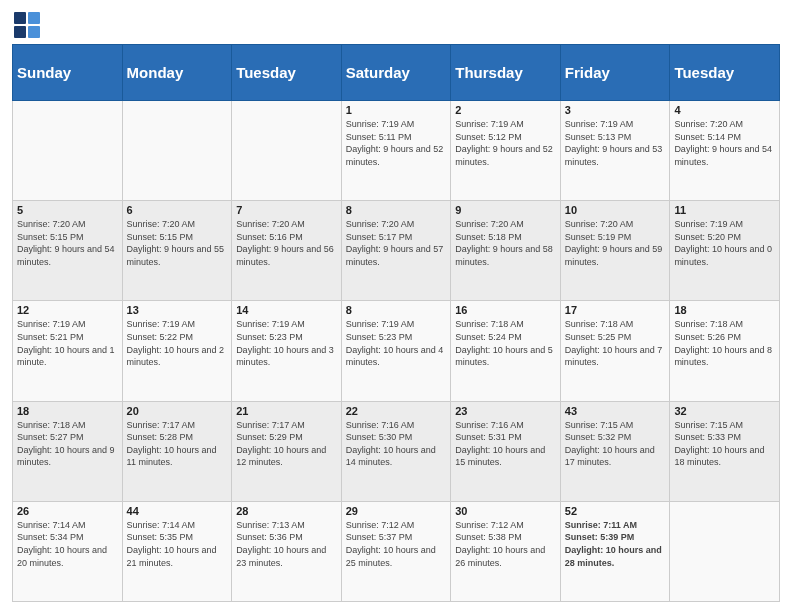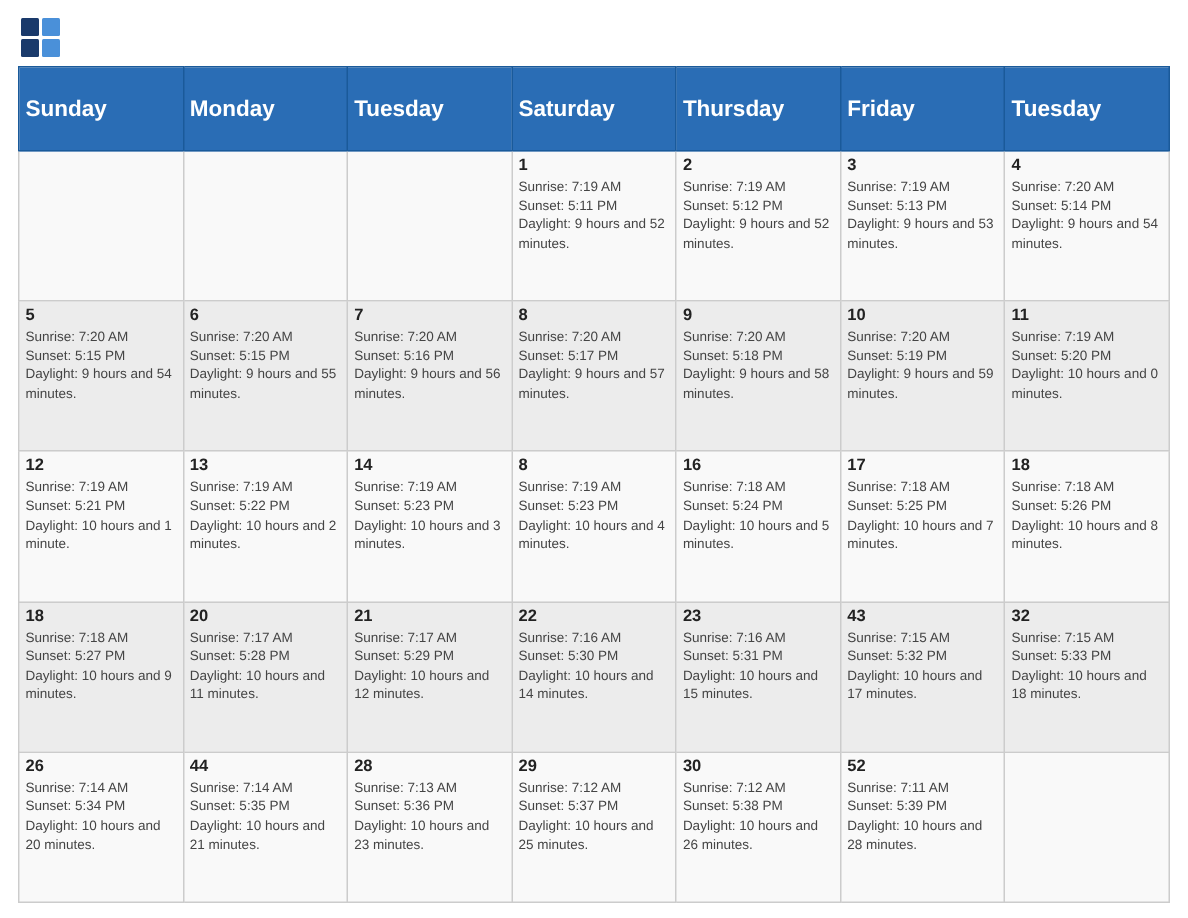"Sunrise: 7:11 AM" div.day-info { font-weight: none -> bold }
